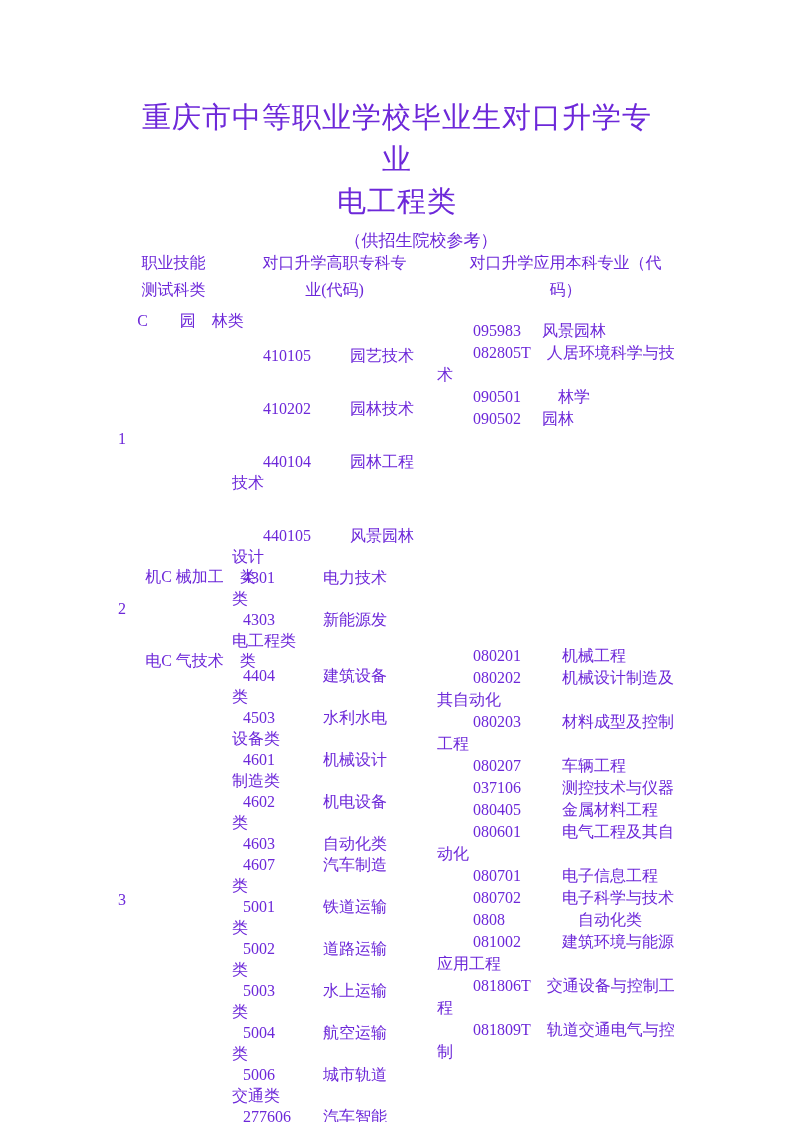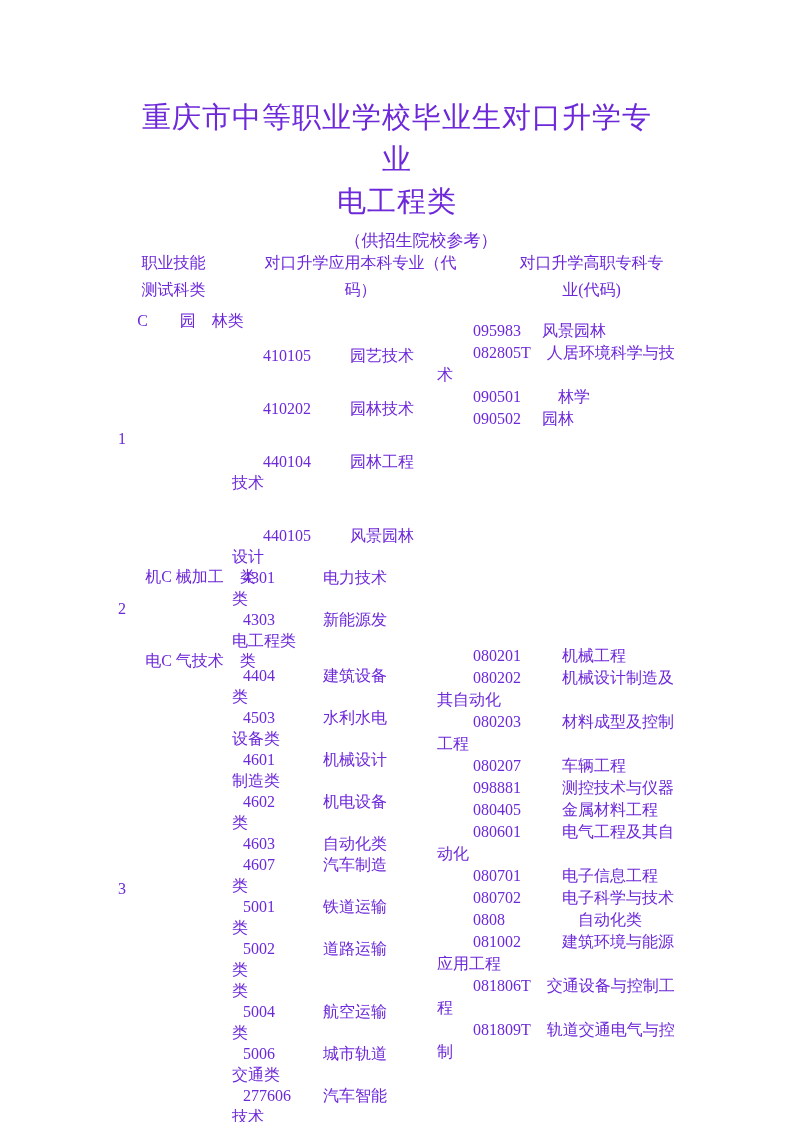"对口升学应用本科专业（代" div.th { order: before "对口升学高职专科专" -> after "对口升学高职专科专" }
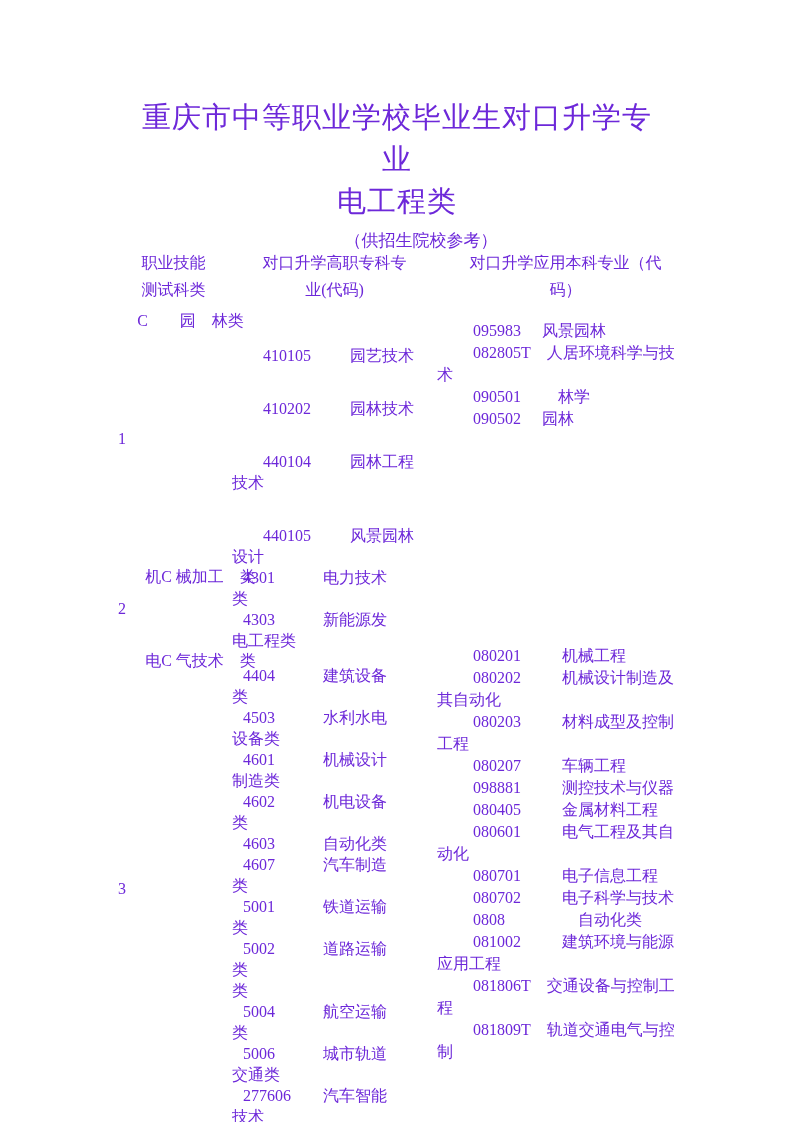"098881" span.code { text: 098881 -> 037106 }
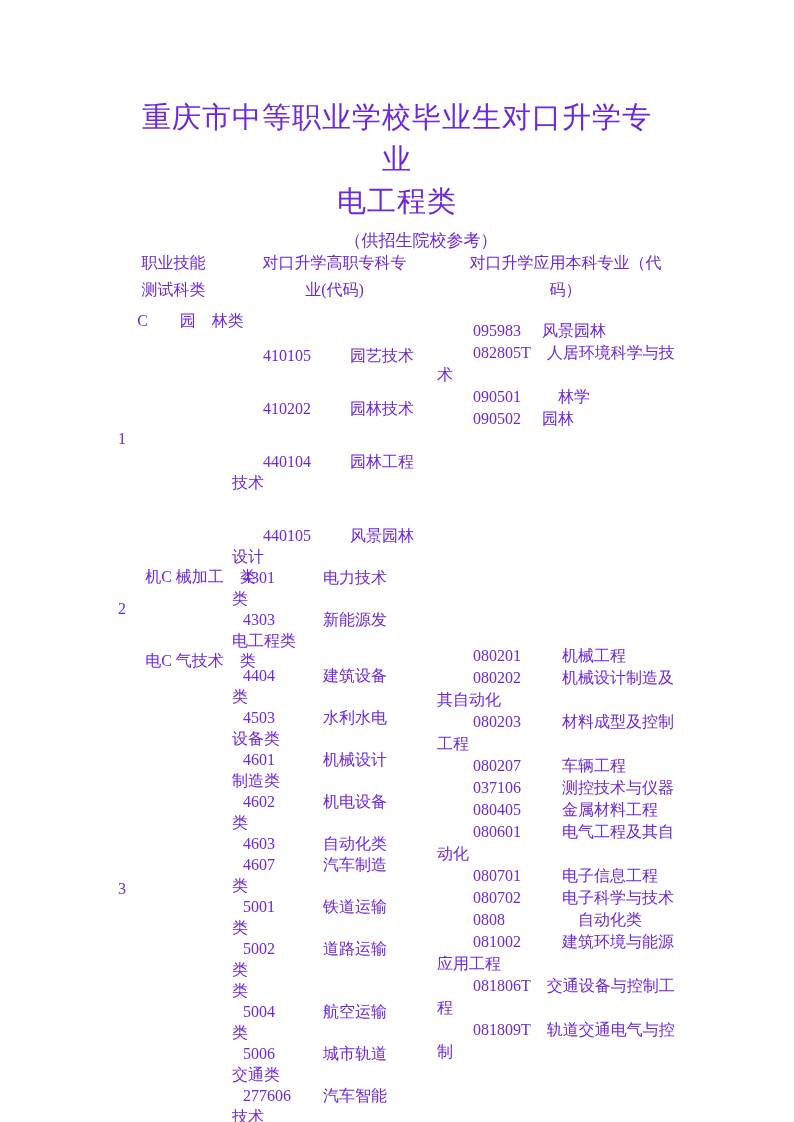"5003 水上运输" div.line { html: none -> <div><span>5003</span><span>水上运输</span></div> }
